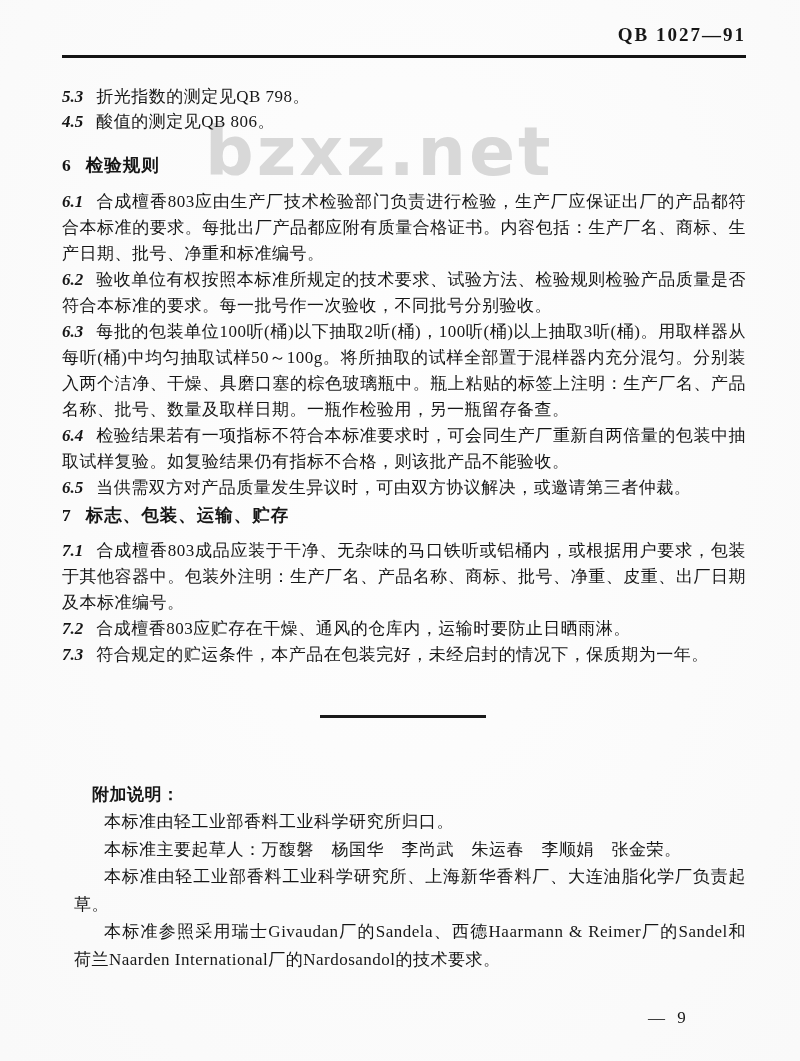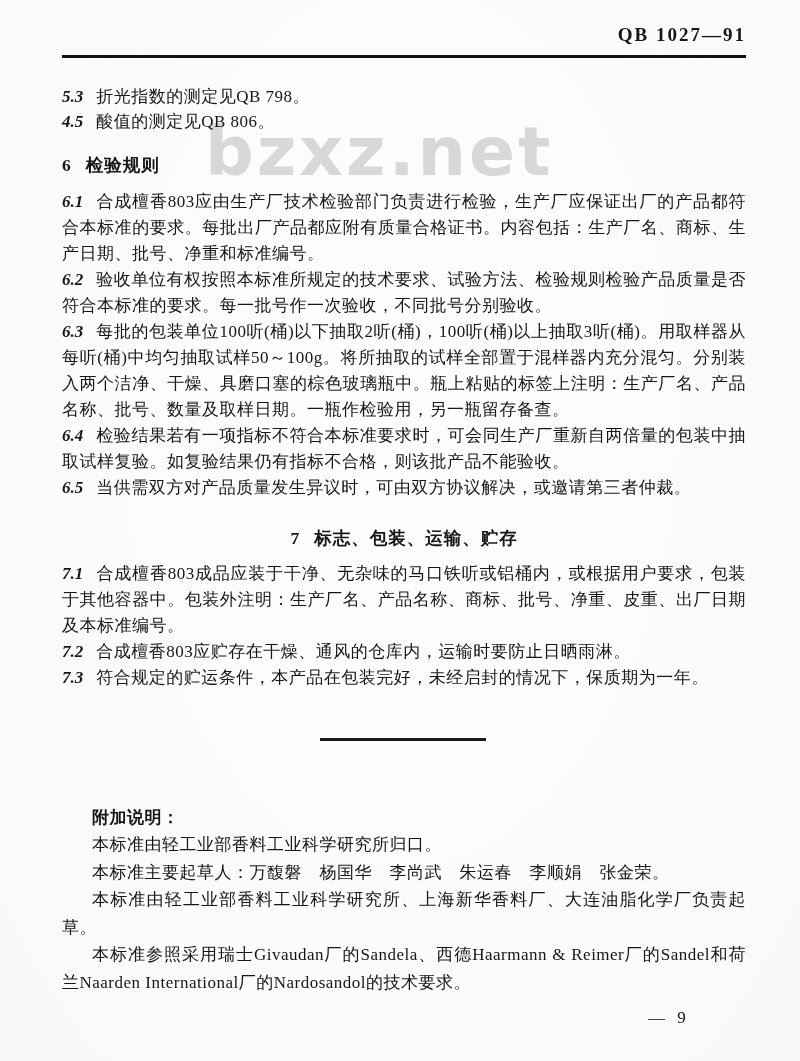"7 标志、包装、运输、贮存" .sec7-heading { margin-top: 26px -> 3px; text-align: center -> none }
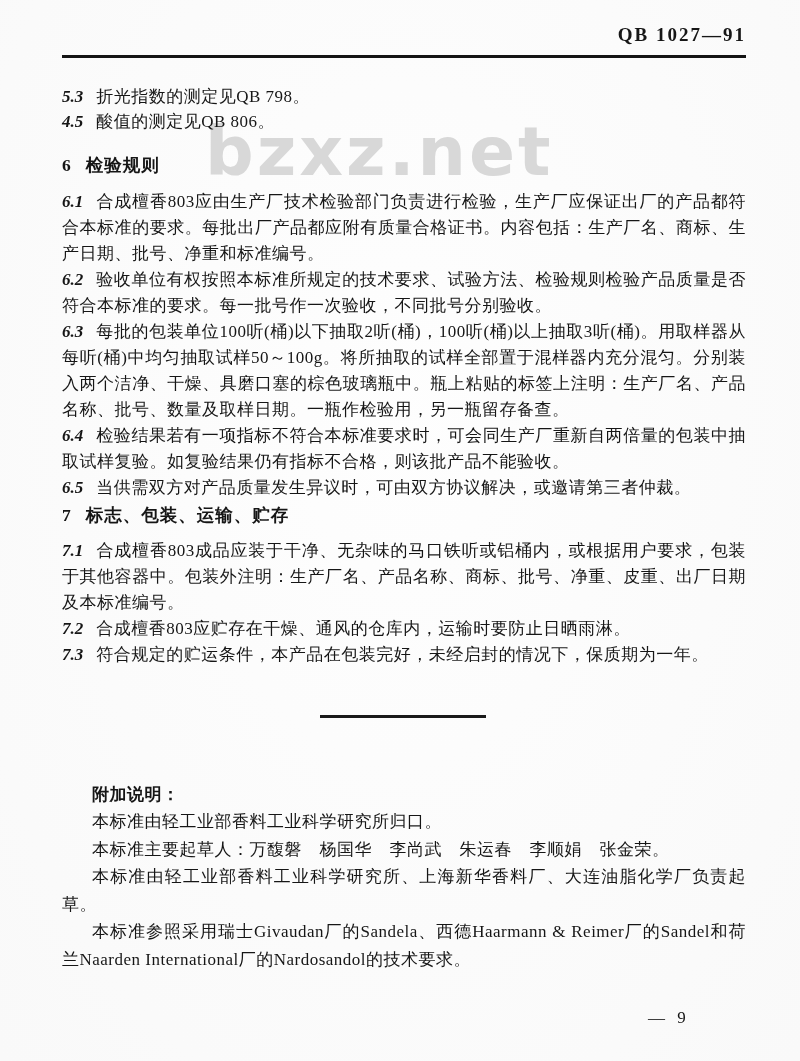"本标准由轻工业部香料工业科学研究所归口。" p.appendix-line { margin-left: none -> 12px }
